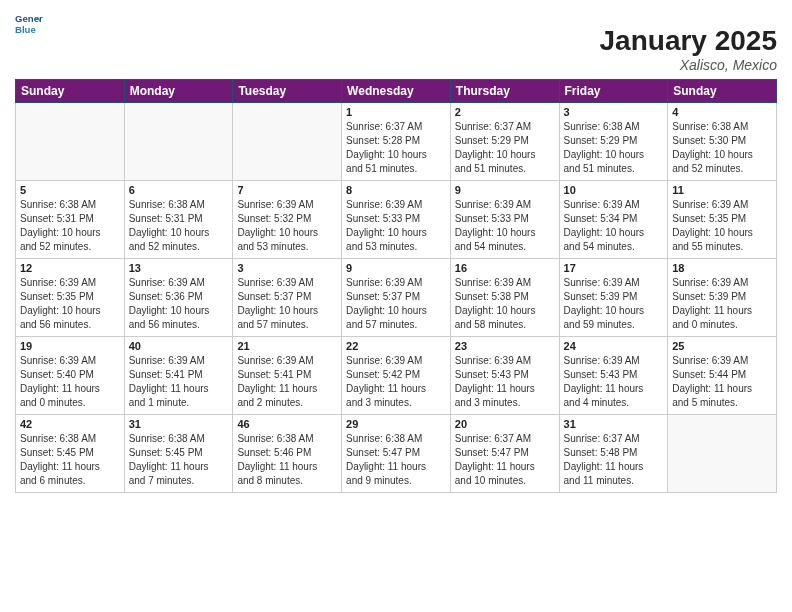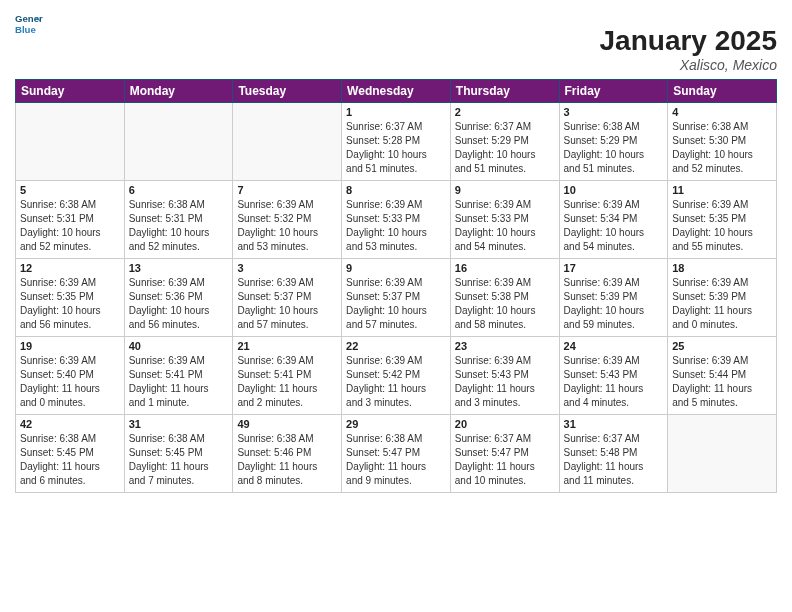"49" div.day-num { text: 49 -> 46 }
